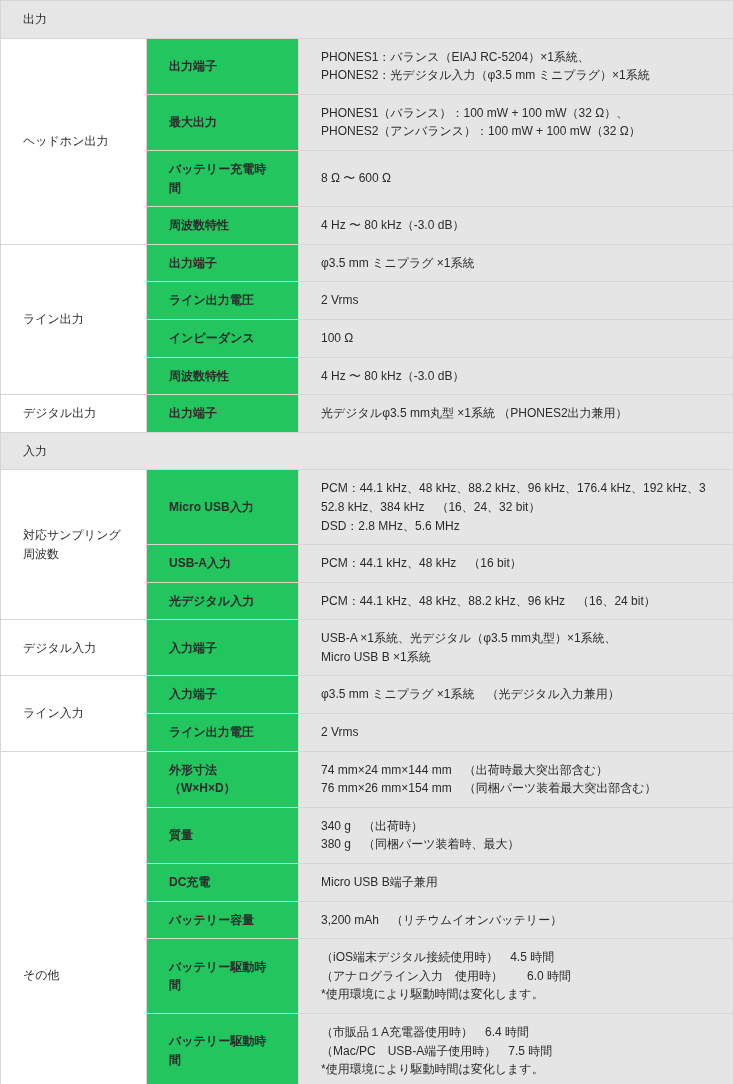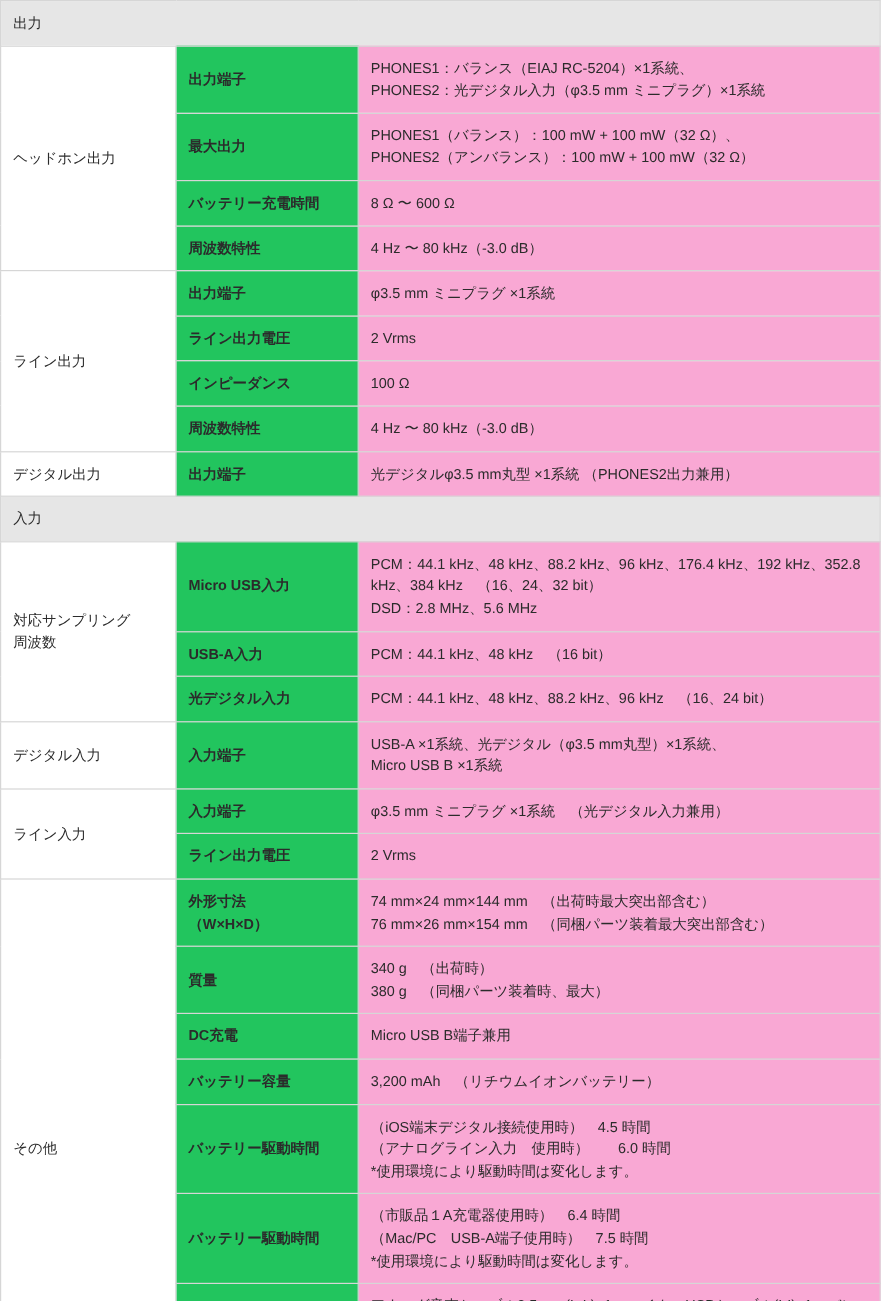"出力" table.spec td { padding: 9px 10px -> 9px 22px }
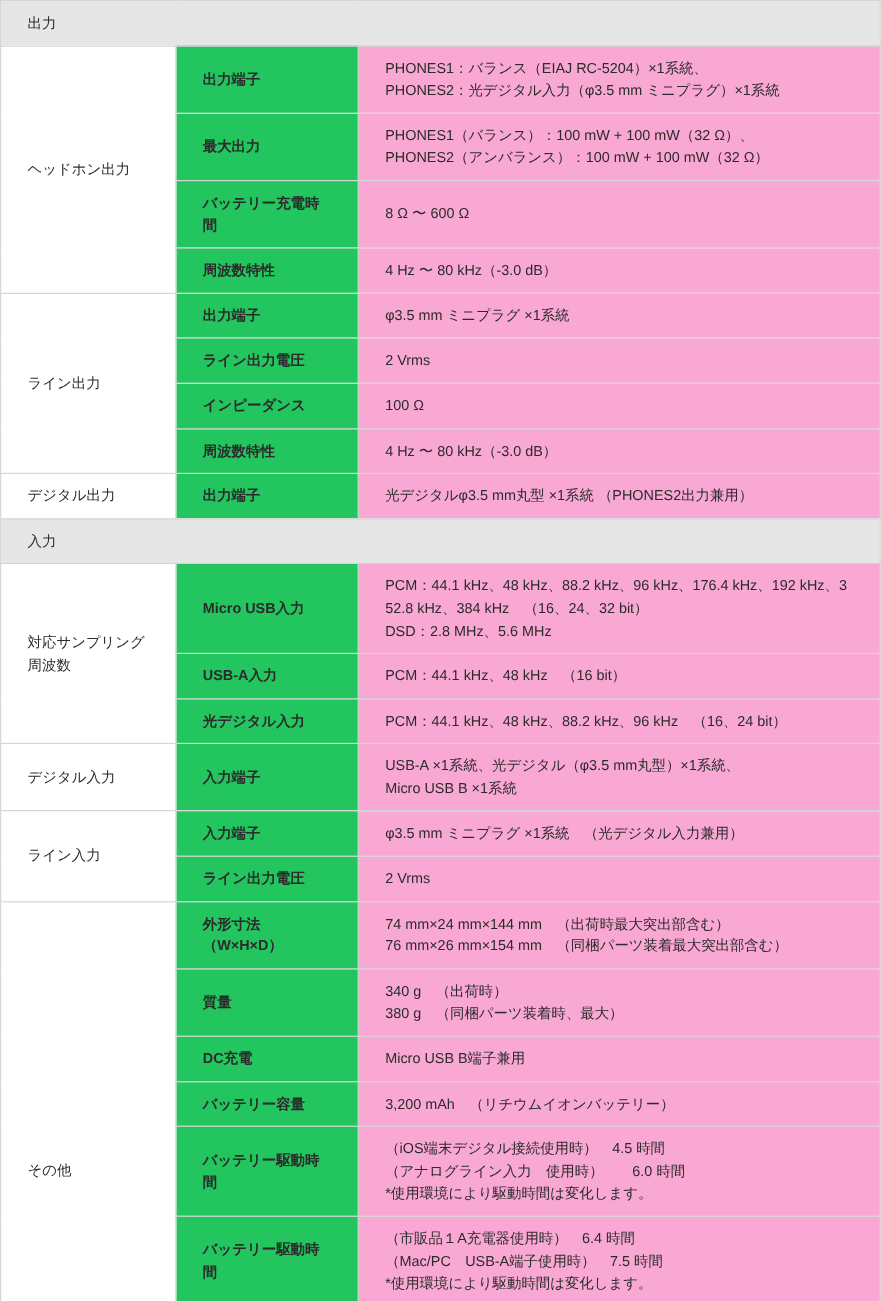"PHONES1：バランス（EIAJ RC-5204）×1系統、" td.value { background: #f9a8d4 -> #e5e5e5 }
